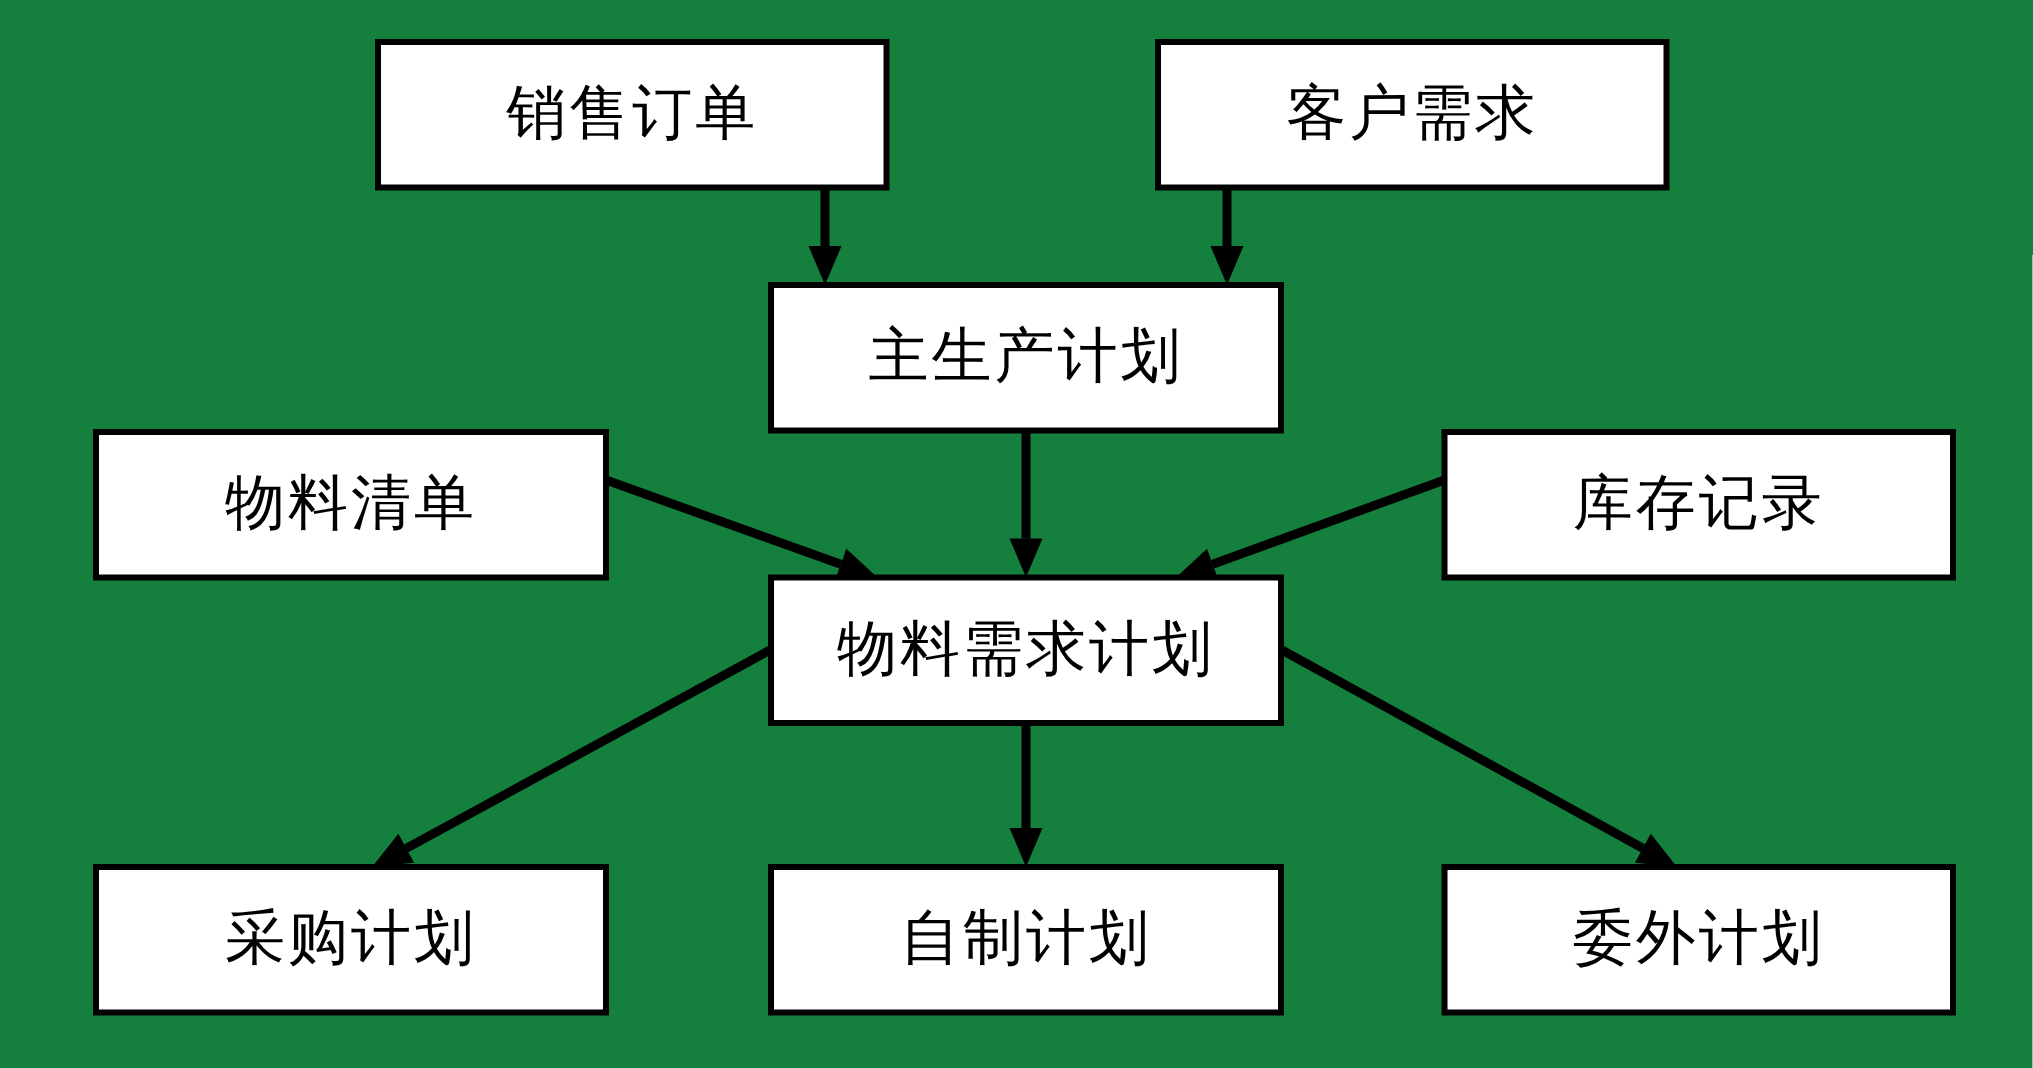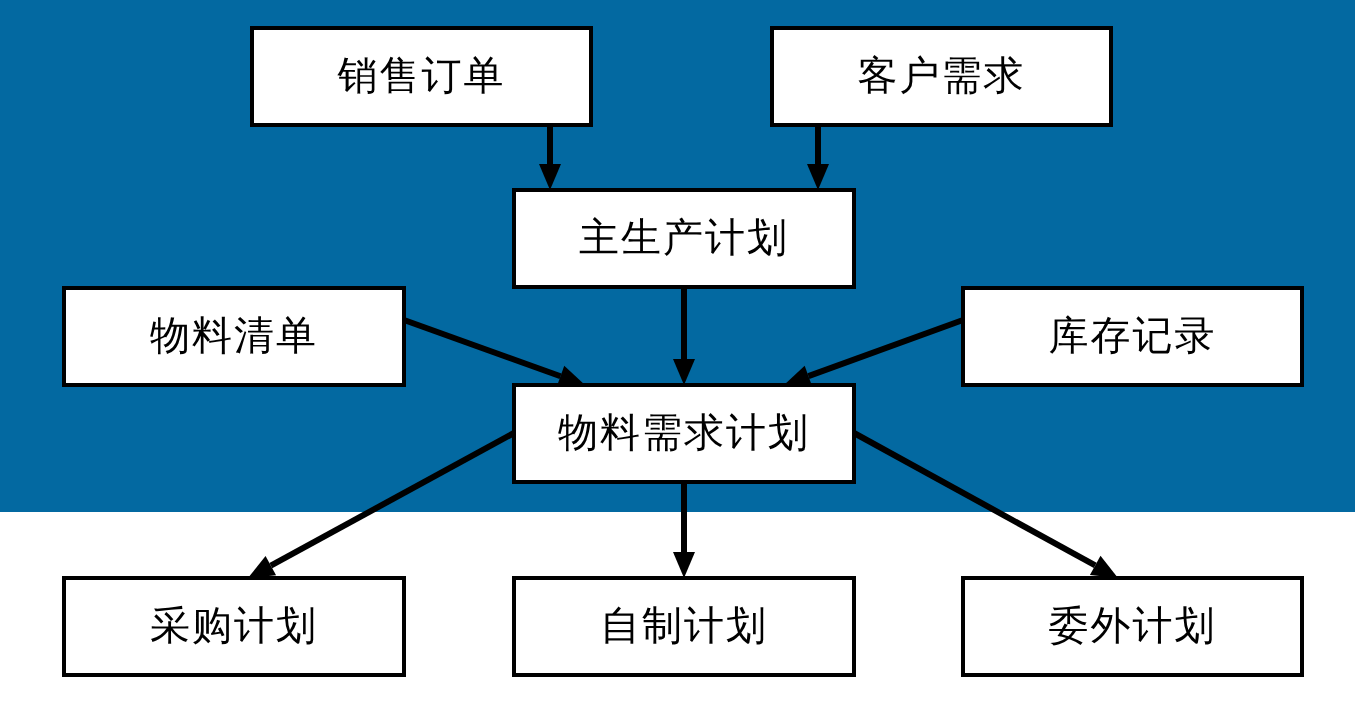"销售订单" #diagram-root { background: #0369a1 -> #15803d; height: 512px -> 712px }
